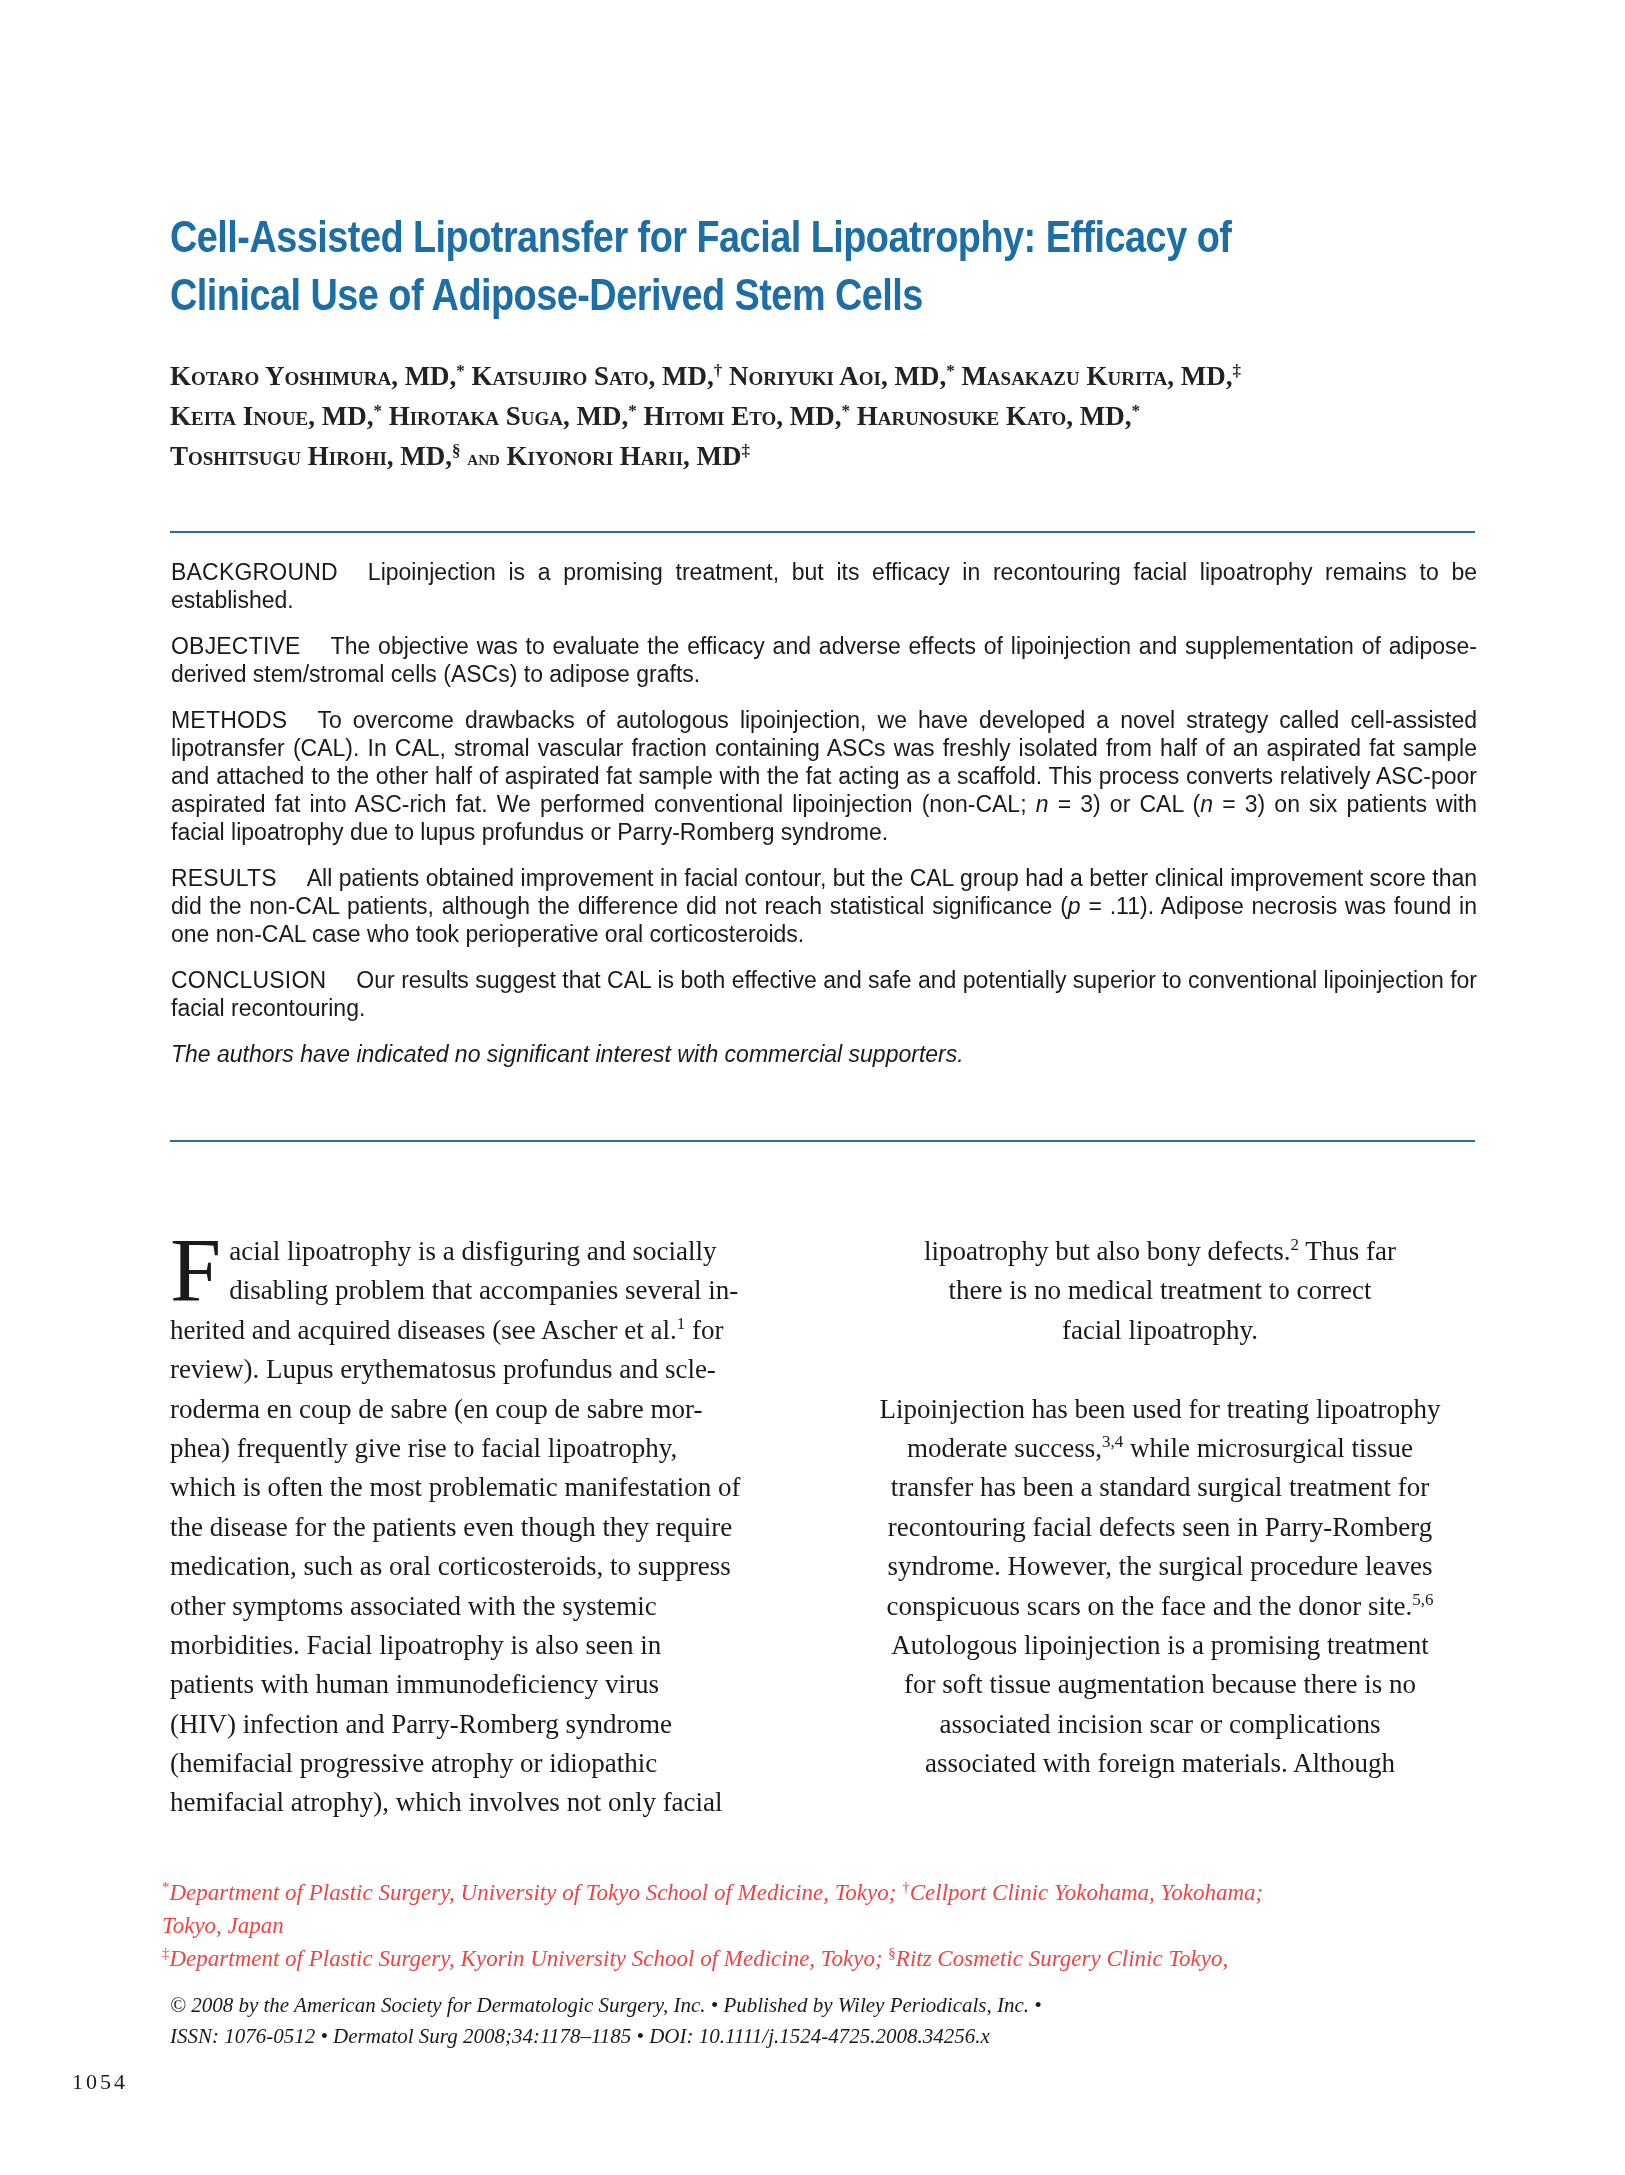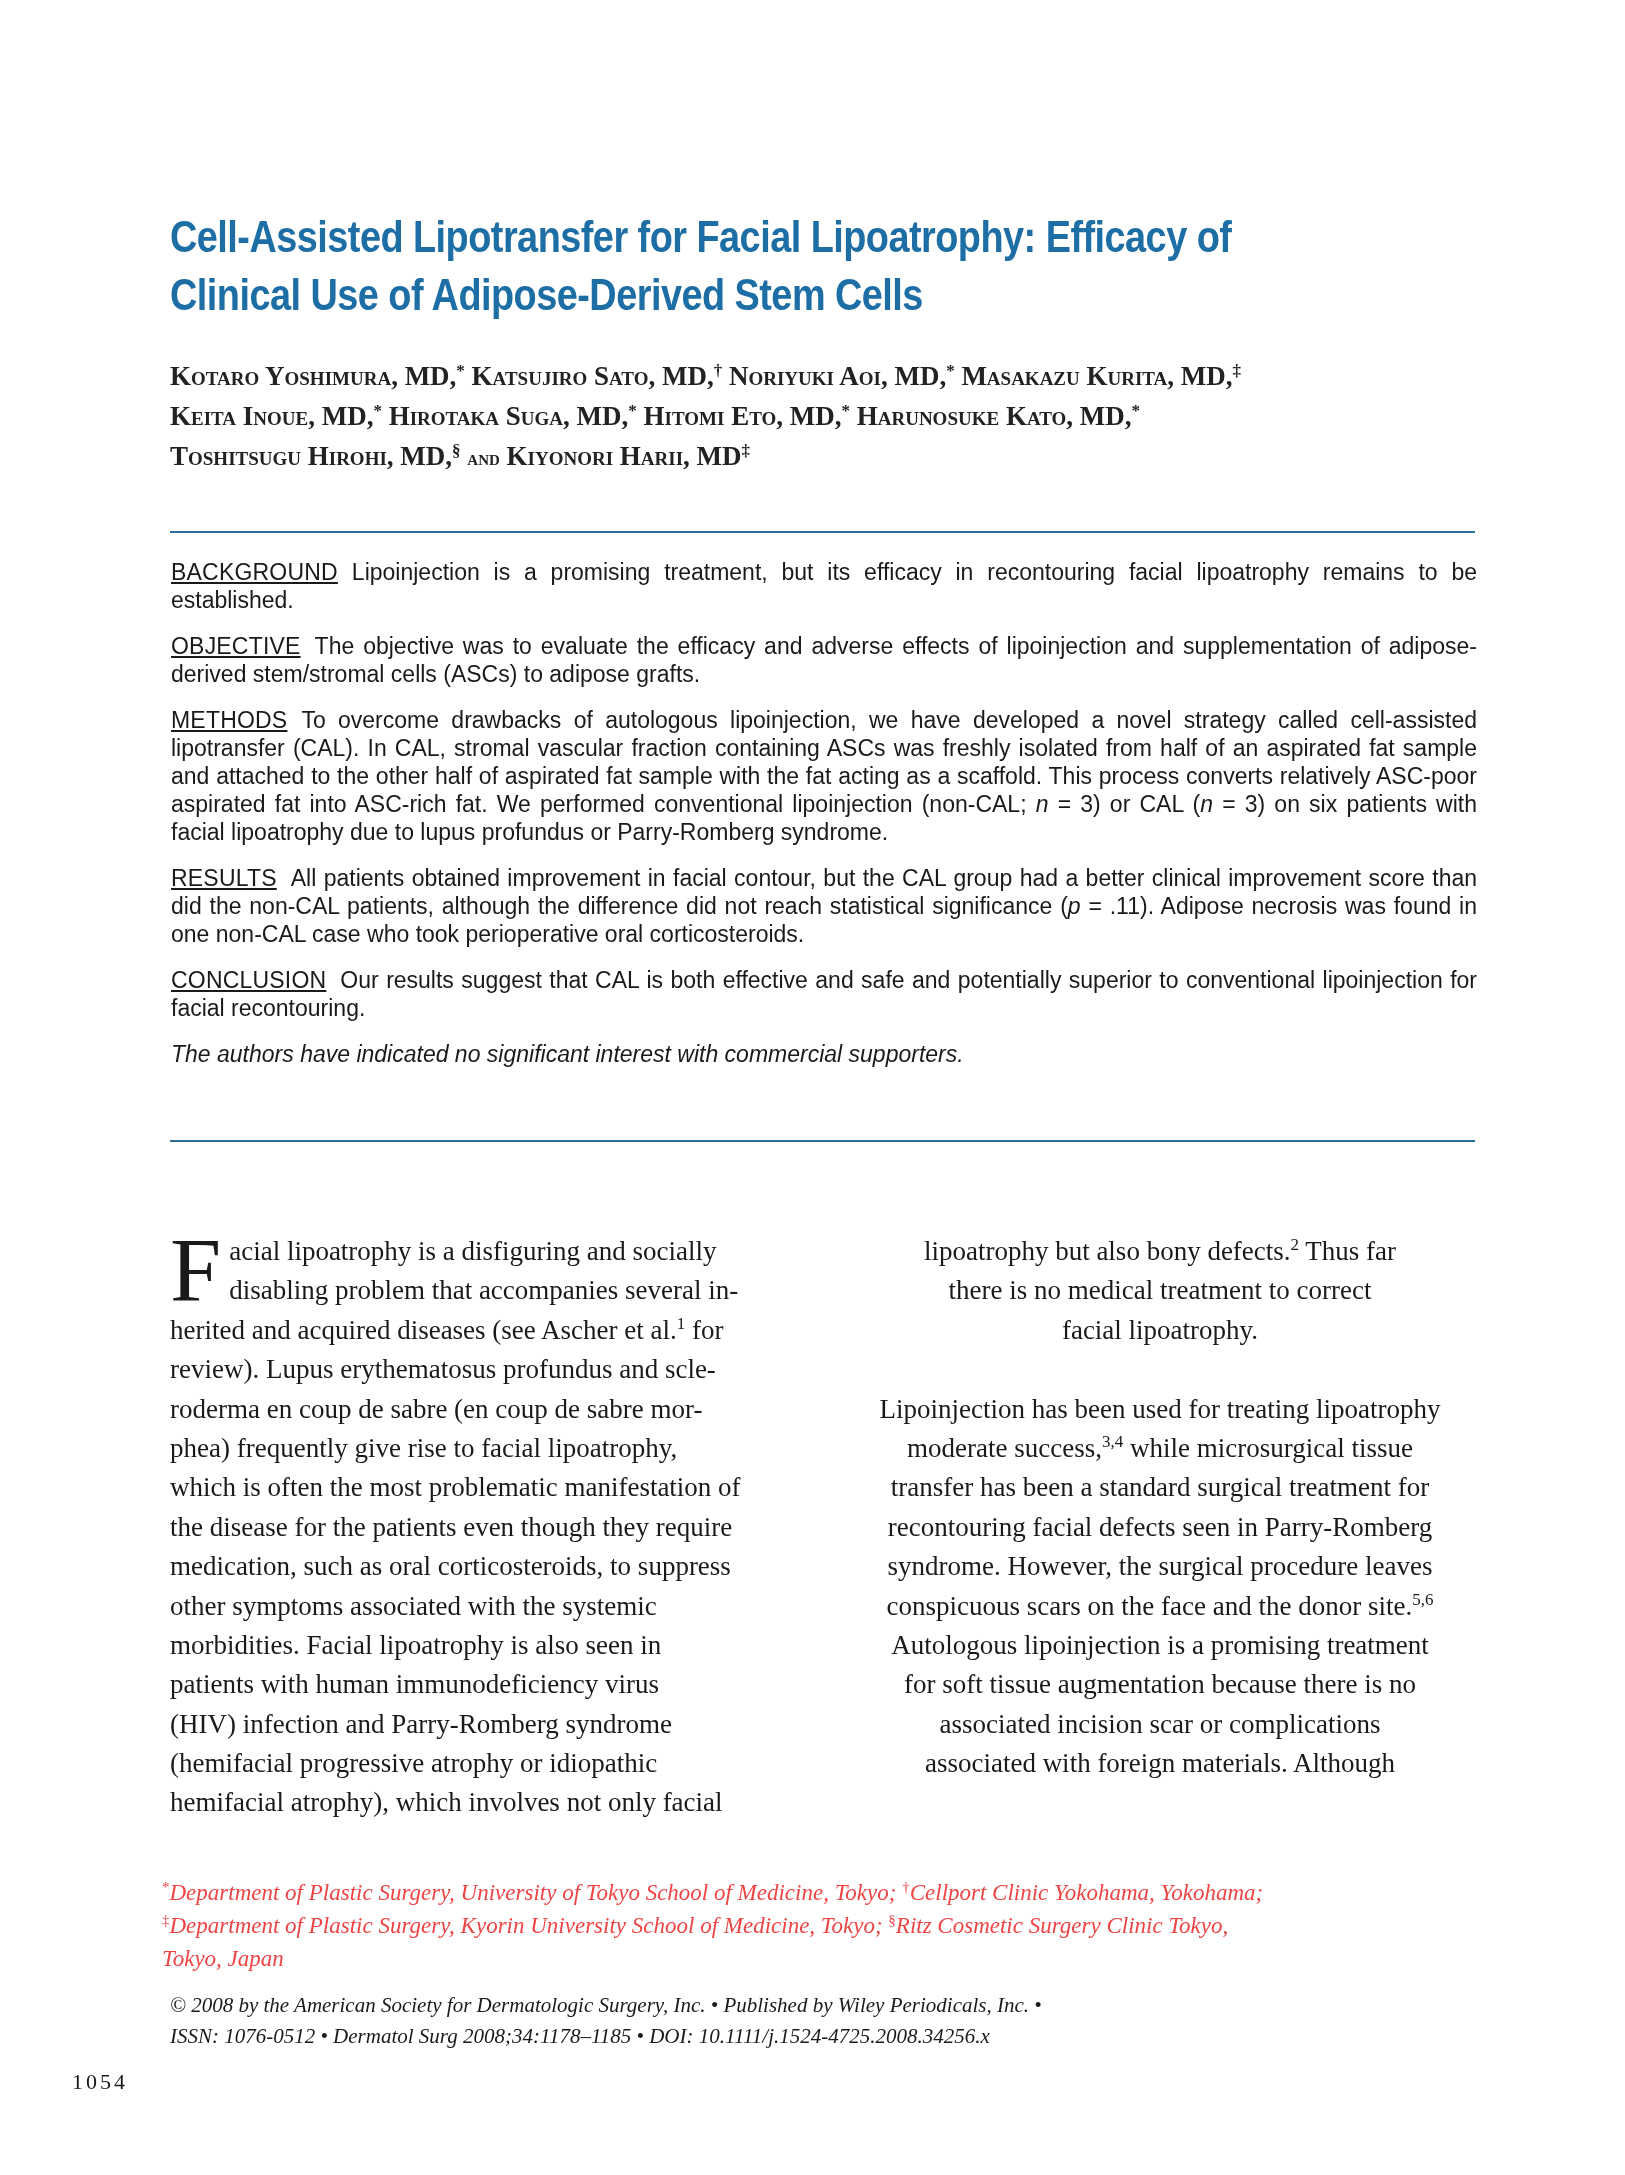"BACKGROUND" .abstract .head { margin-right: 14px -> 30px; text-decoration: underline -> none }
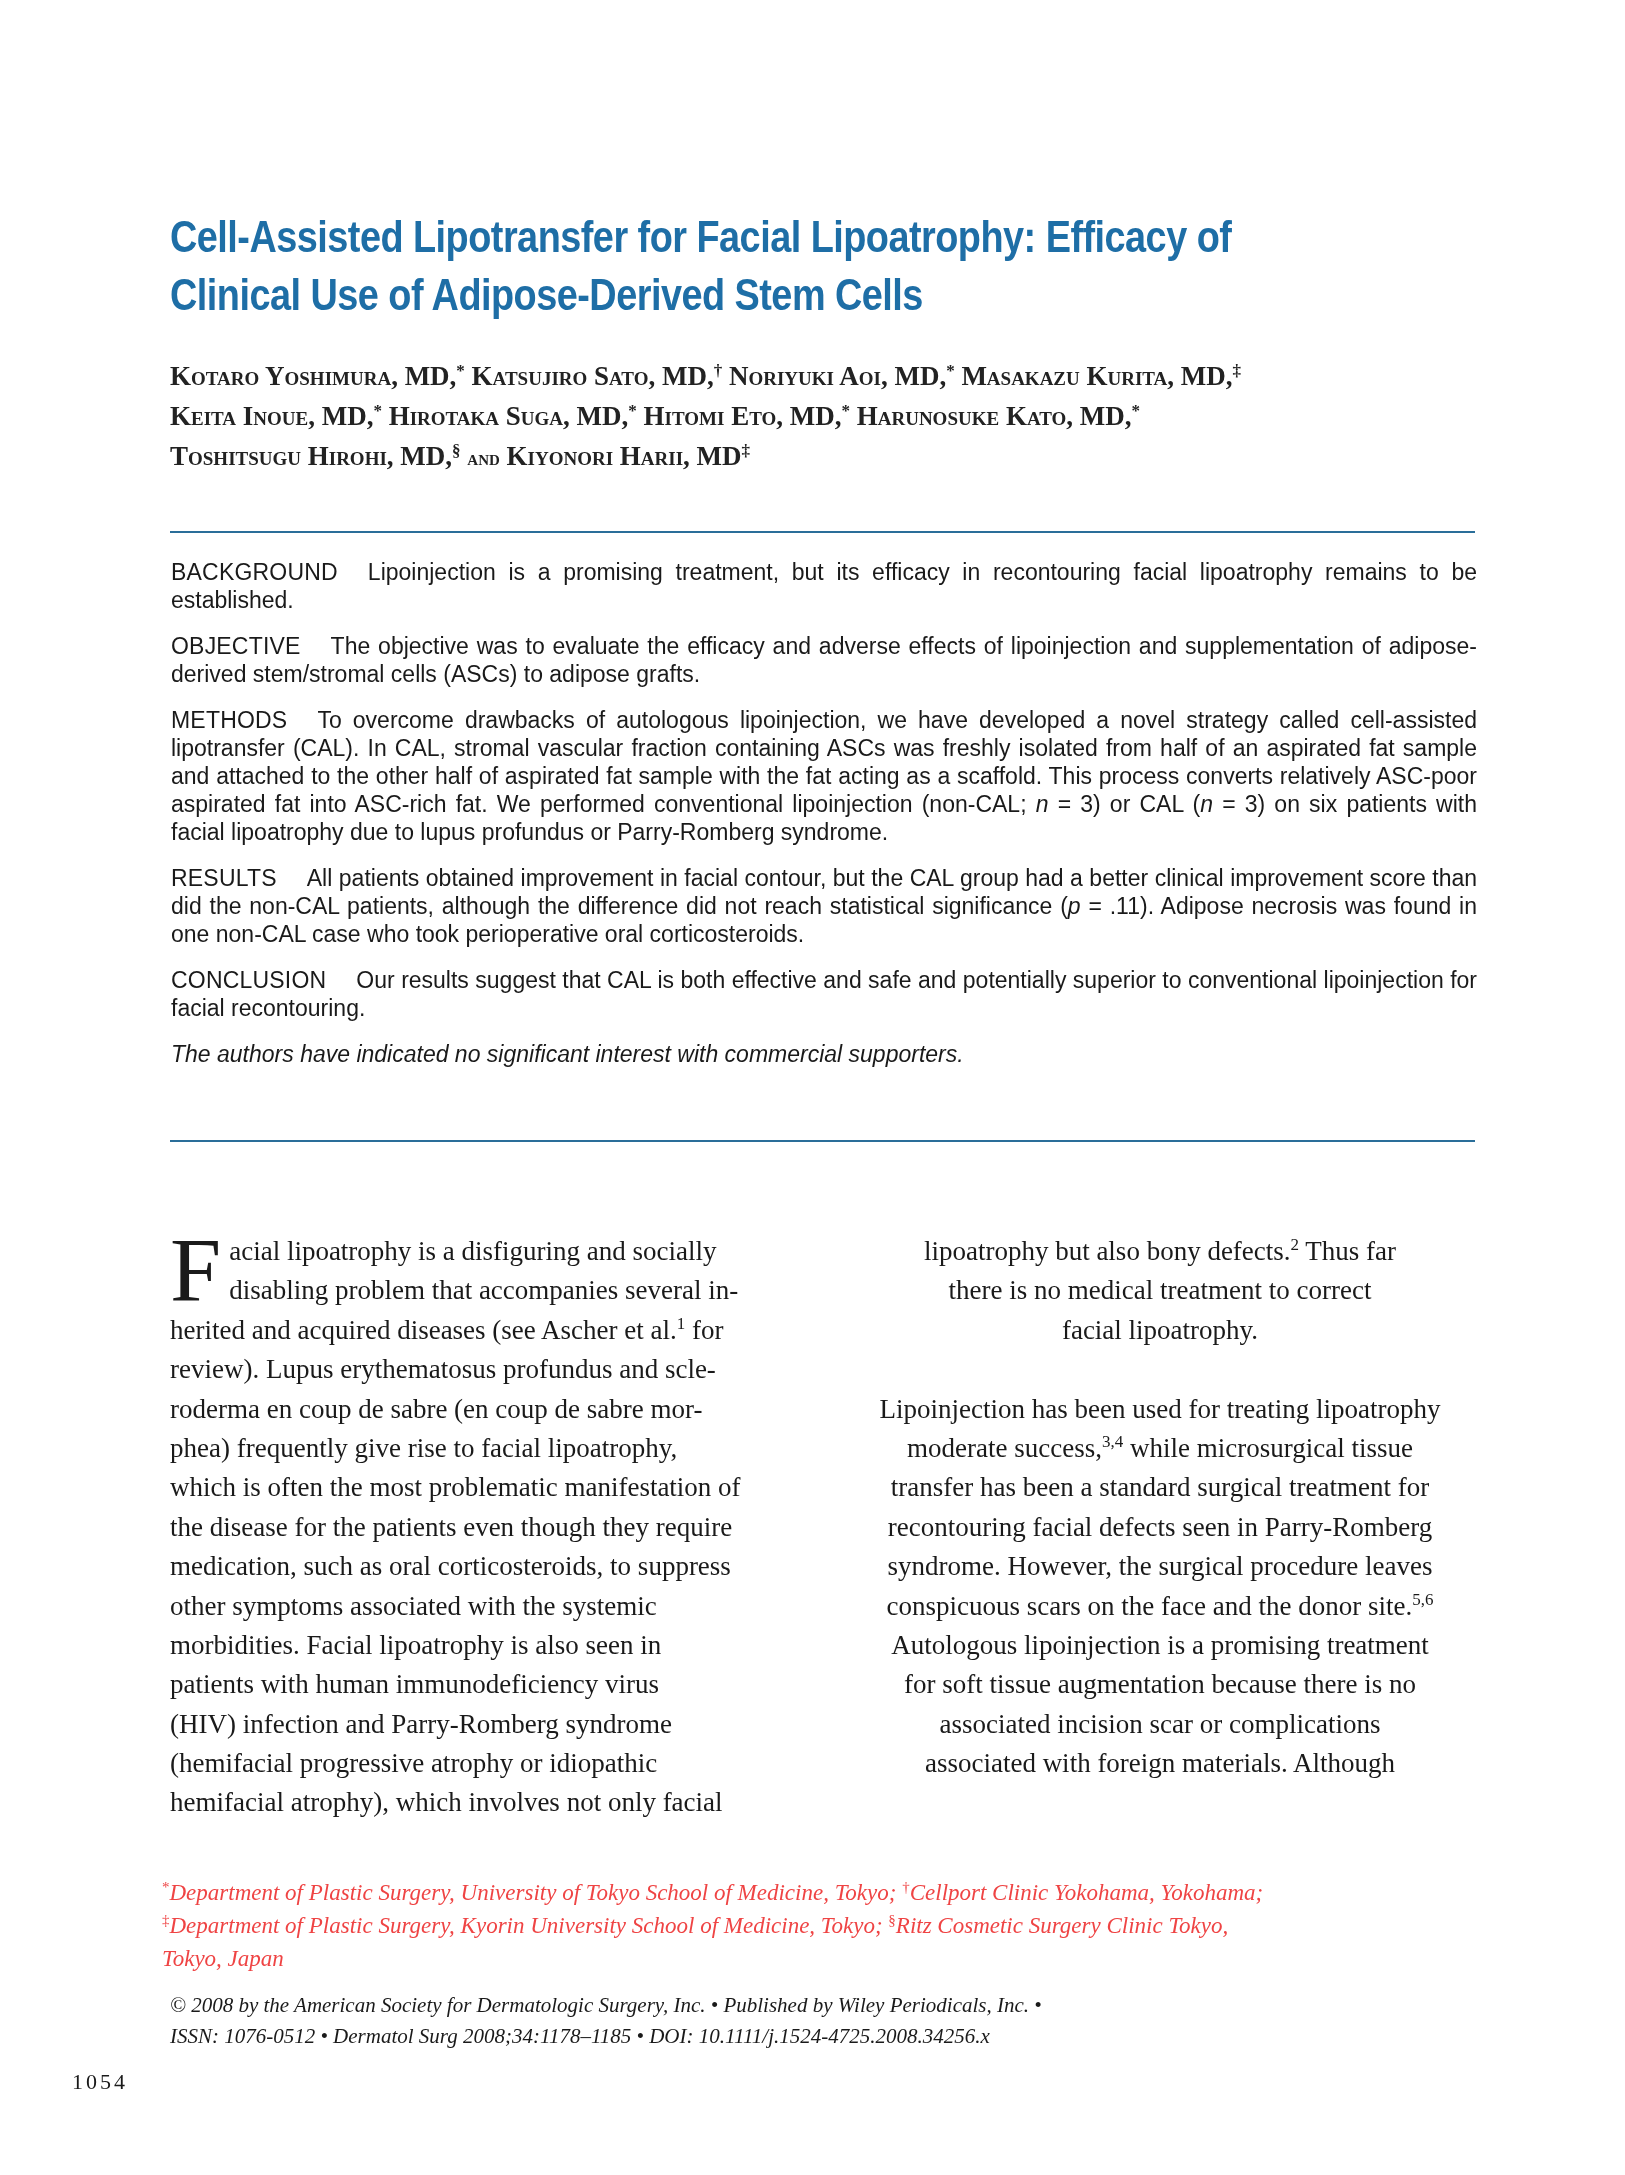"‡Department of Plastic Surgery, Kyorin" div { order: before "Tokyo, Japan" -> after "Tokyo, Japan" }
